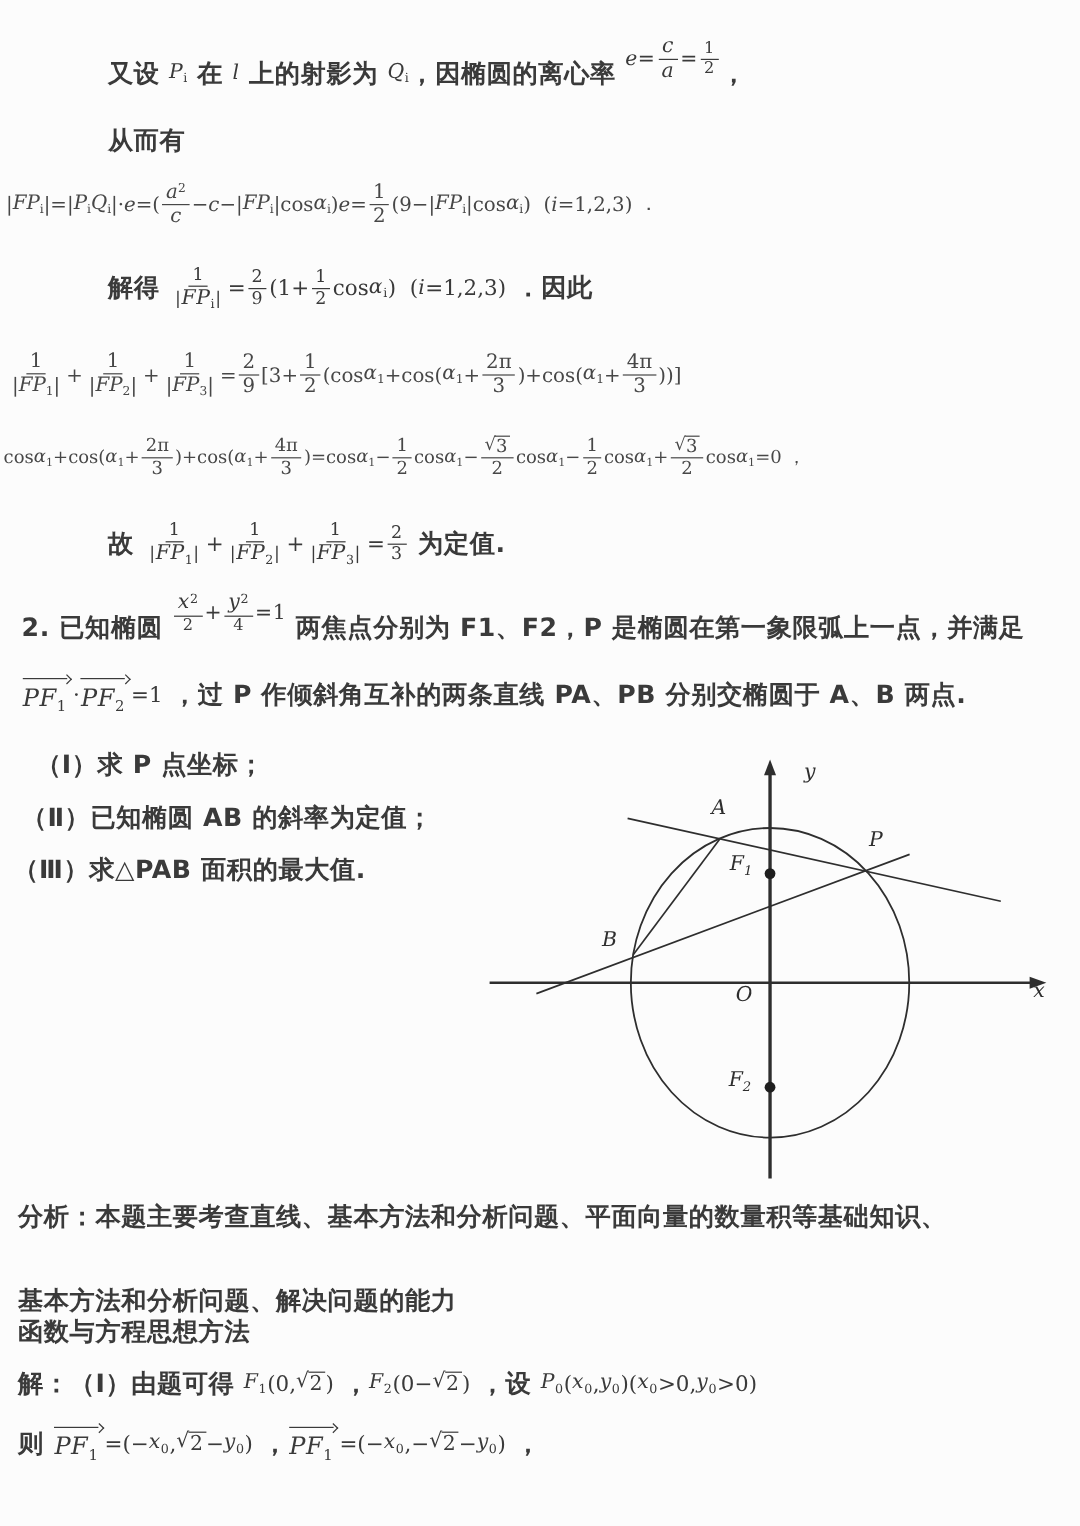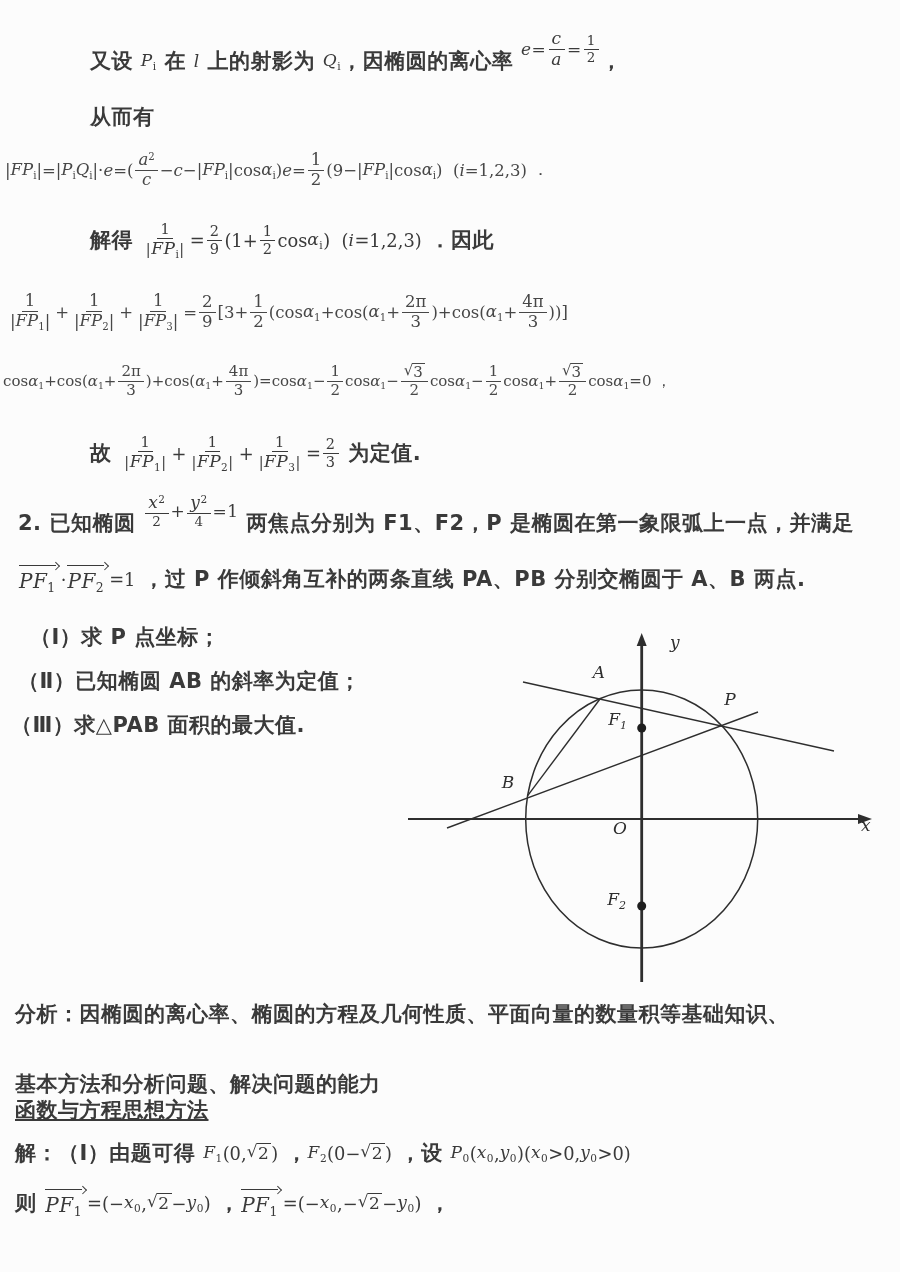"分析：因椭圆的离心率、椭圆的方程及几何性质、平面向量的数量积等基础知识、" div.line { text: 因椭圆的离心率、椭圆的方程及几何性质 -> 本题主要考查直线、基本方法和分析问题 }
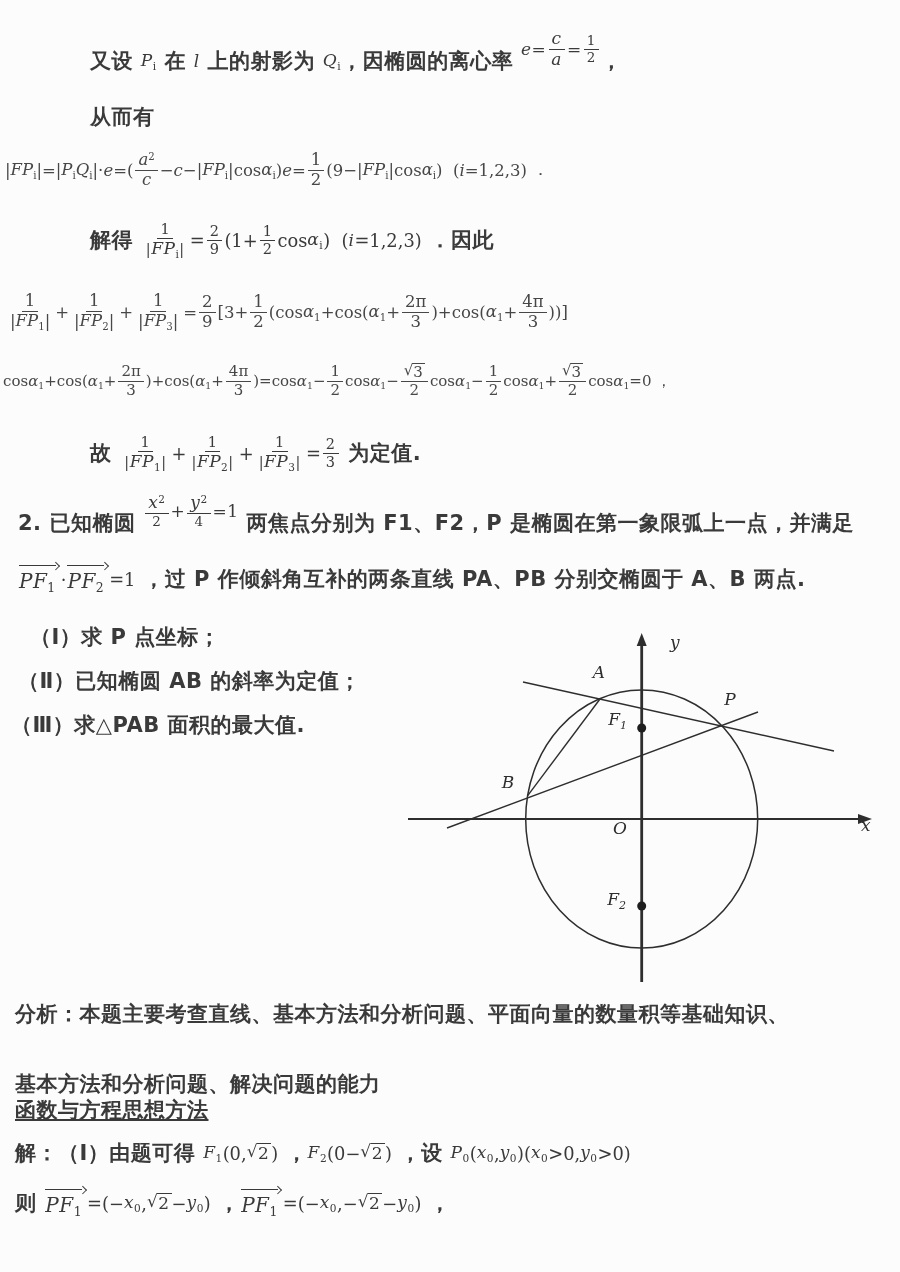"函数与方程思想方法" div.line { text-decoration: underline -> none }
